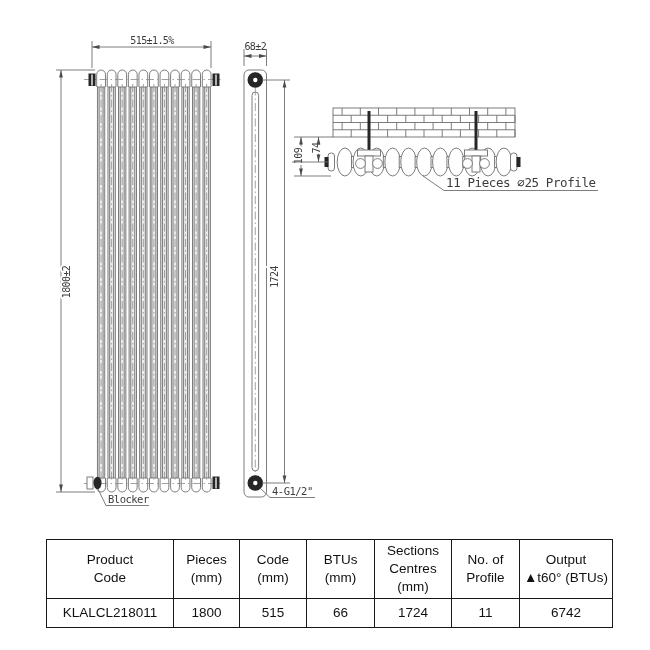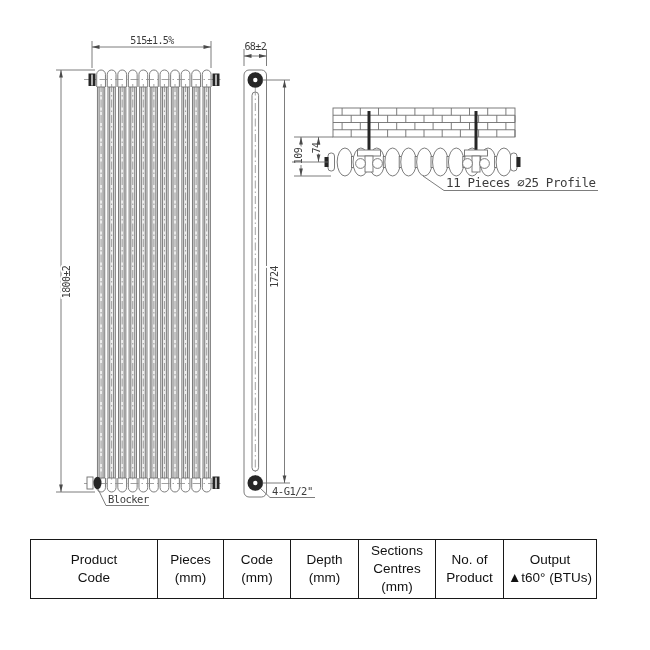"Product" #spec-table-wrap { left: 30px -> 46px }
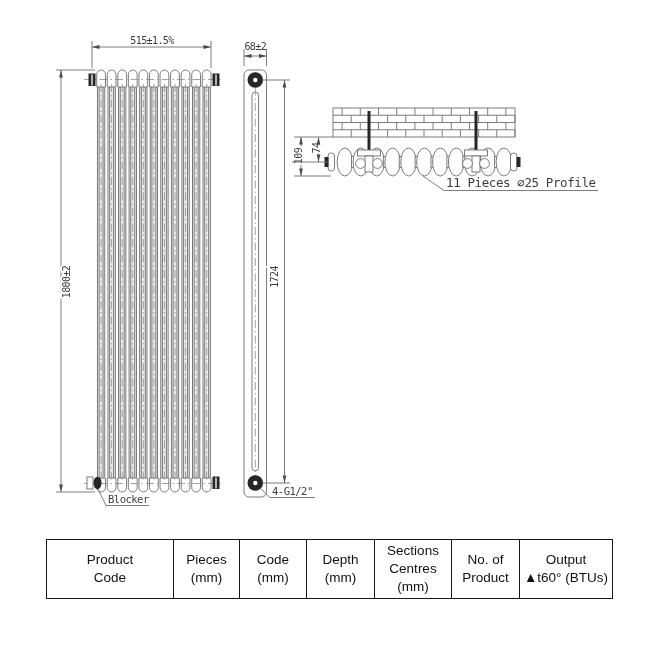"Depth" th { text: Depth -> BTUs }
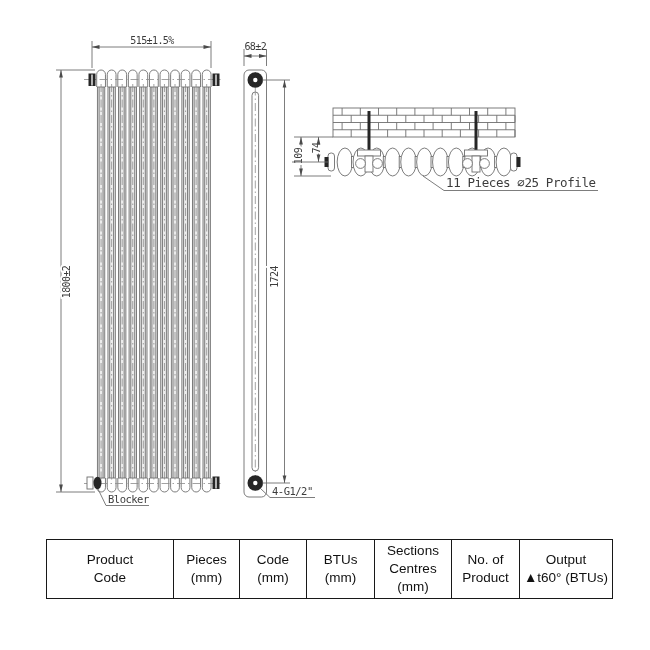"No. of" th { text: Product -> Profile }
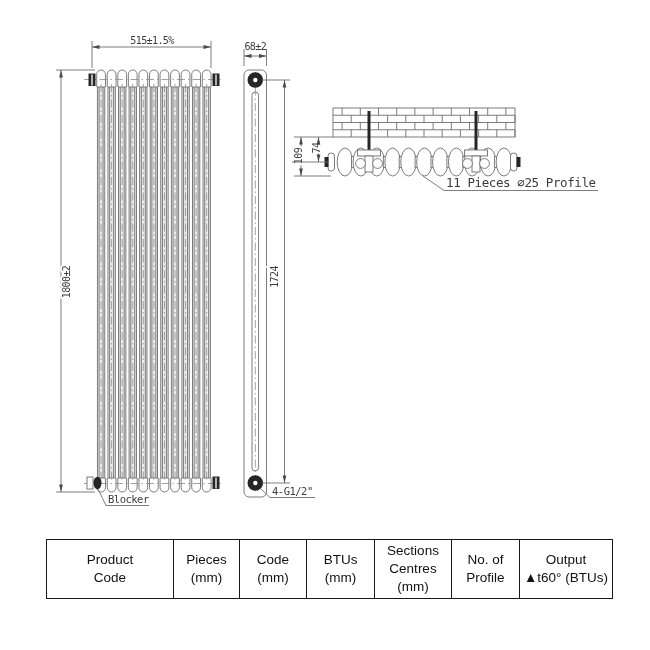"KLALCL218011" tr { html: none -> <tr> <td>KLALCL218011</td> <td>1800</td> <td>515</td> <td>66</td> <td>1724</td> <td>11</td> <td>6742</td> </tr> }
